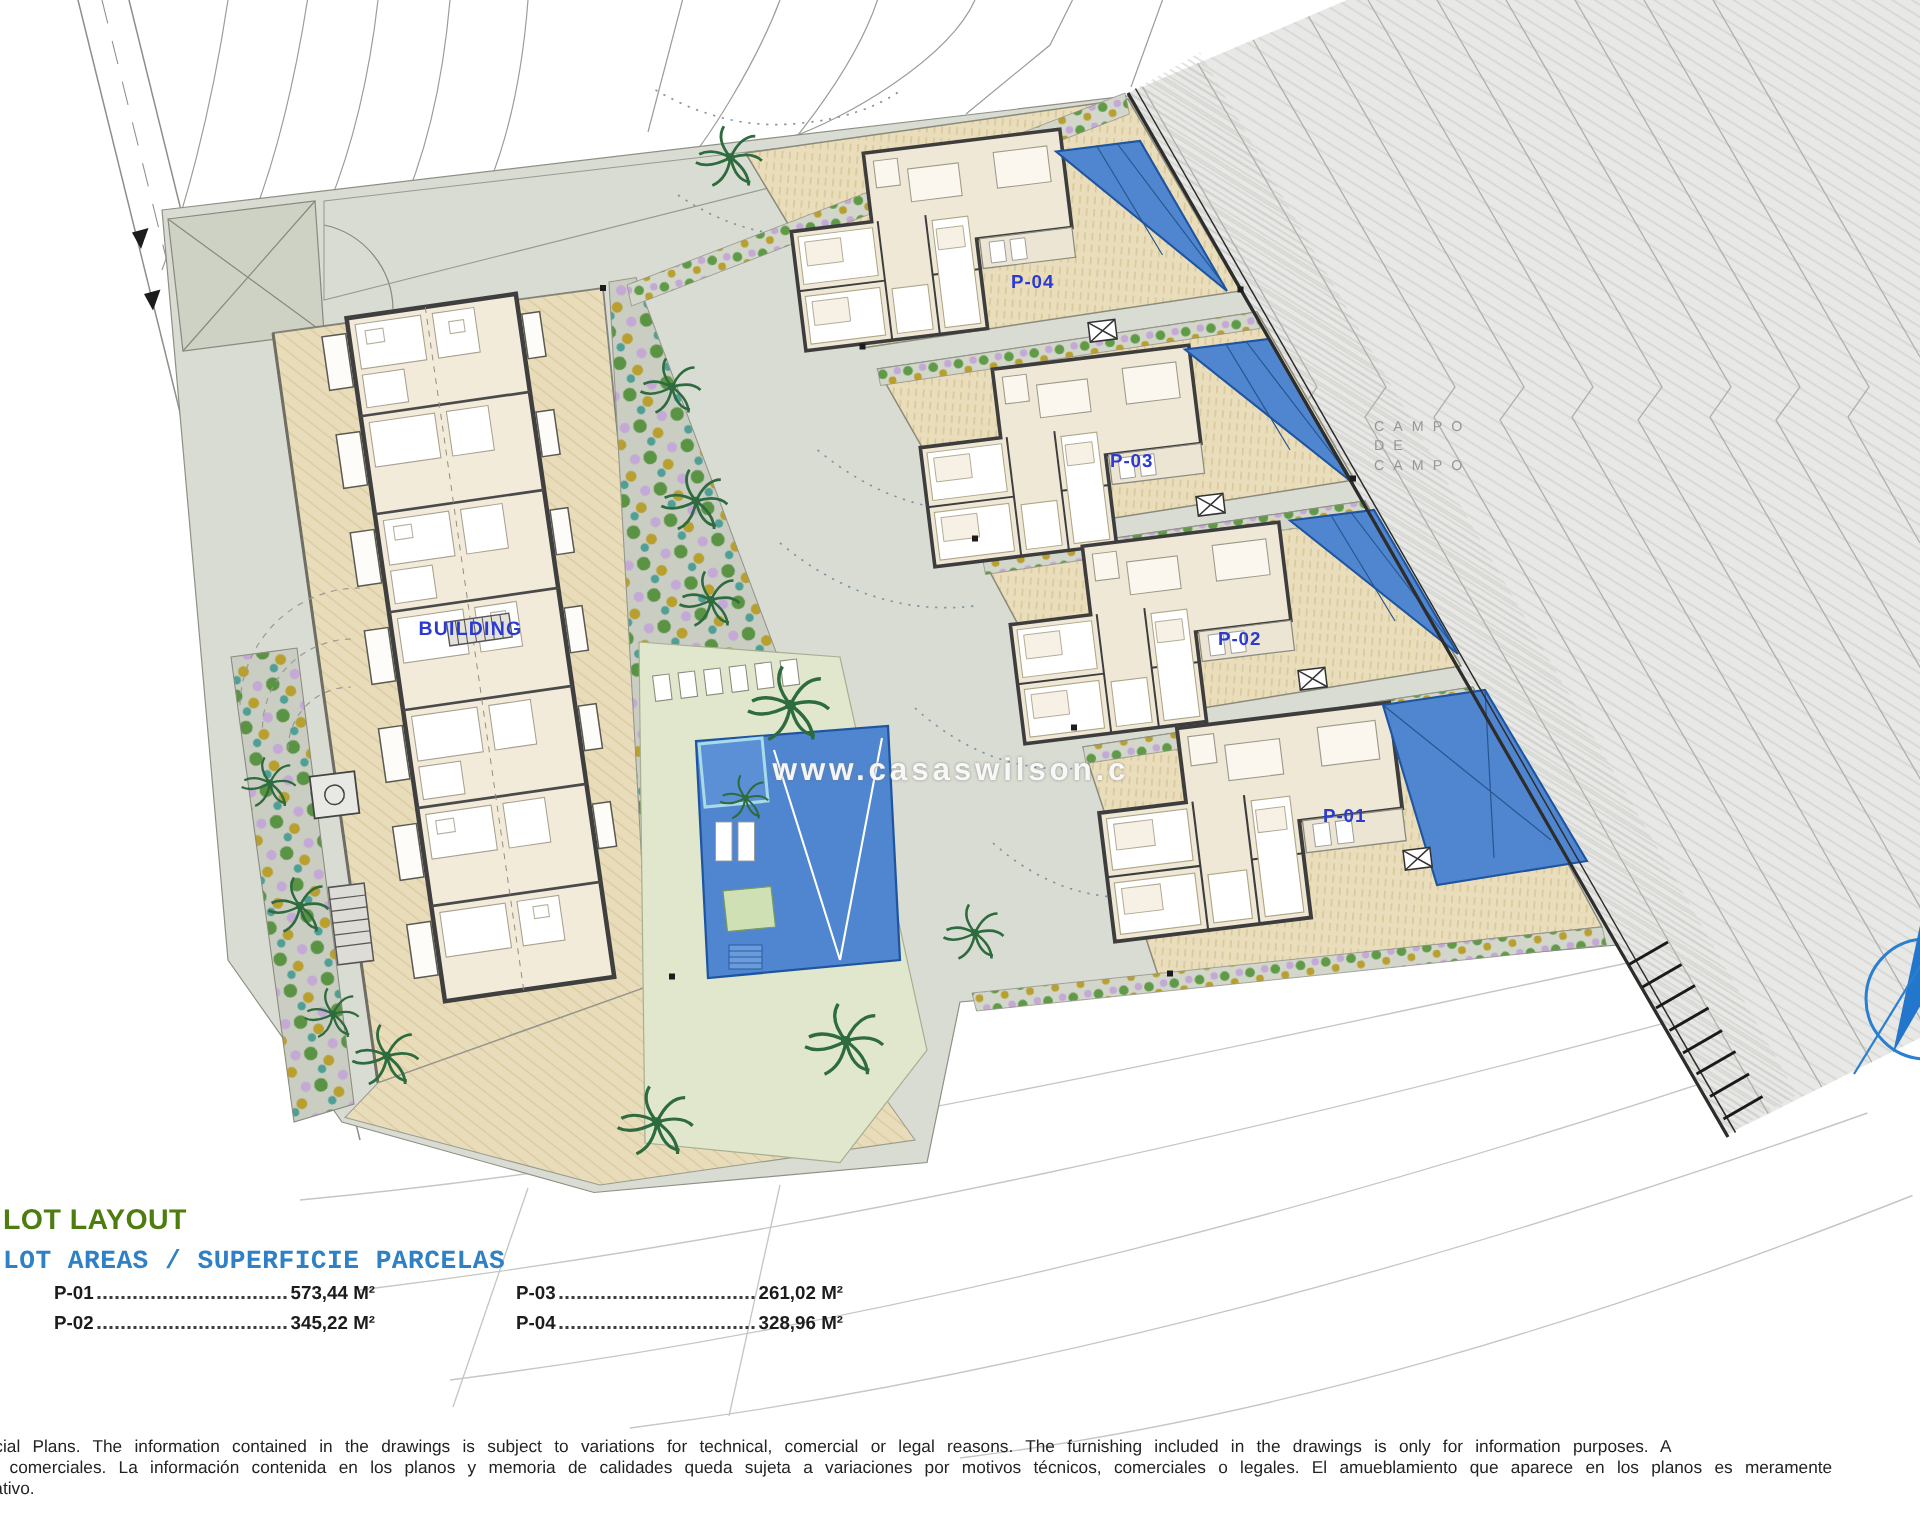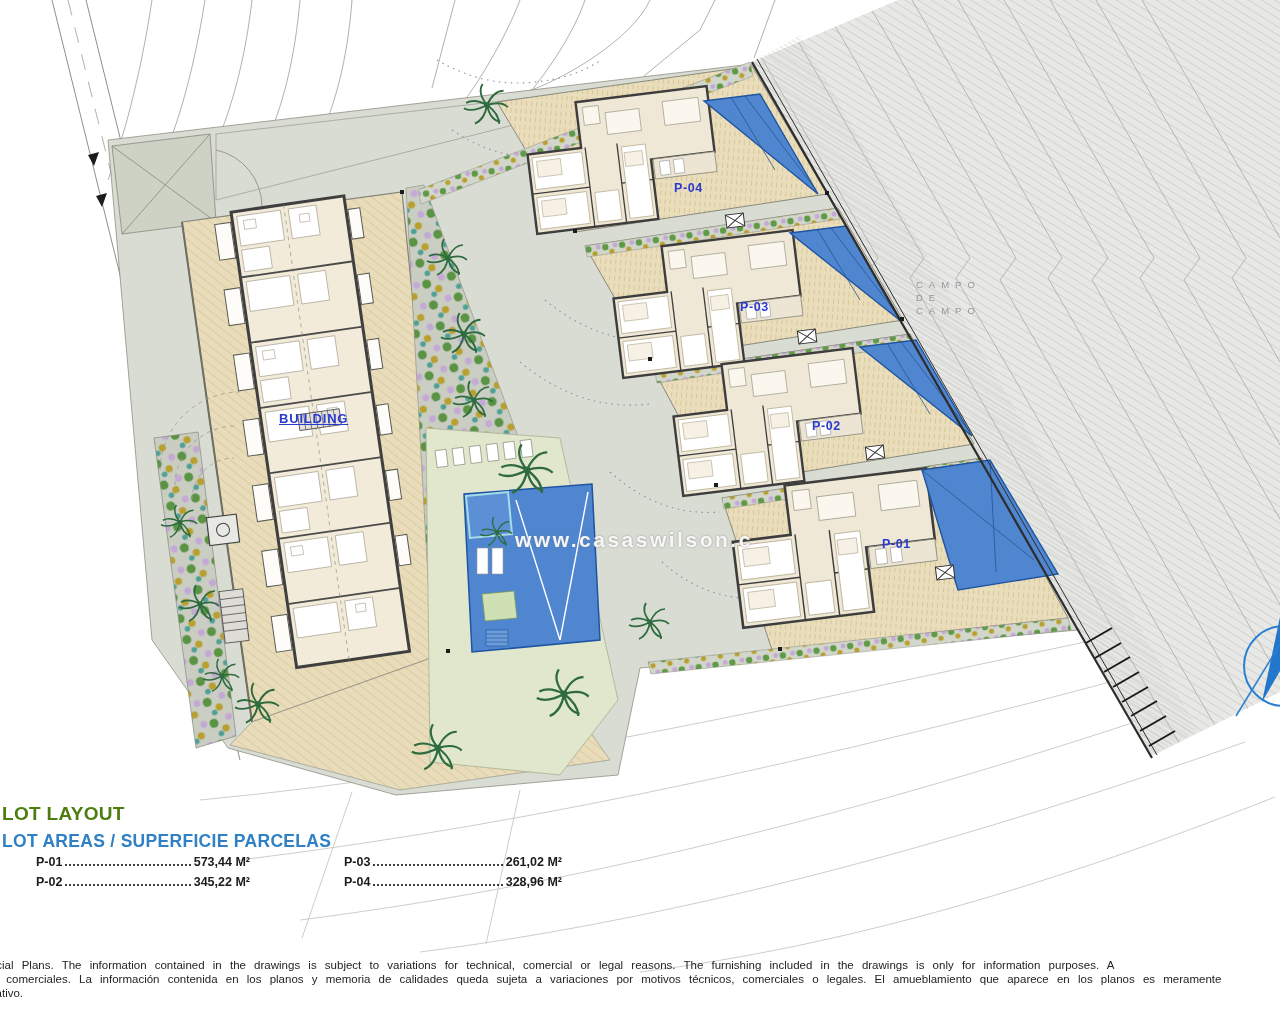"BUILDING" .bldlbl { text-decoration: underline -> none }
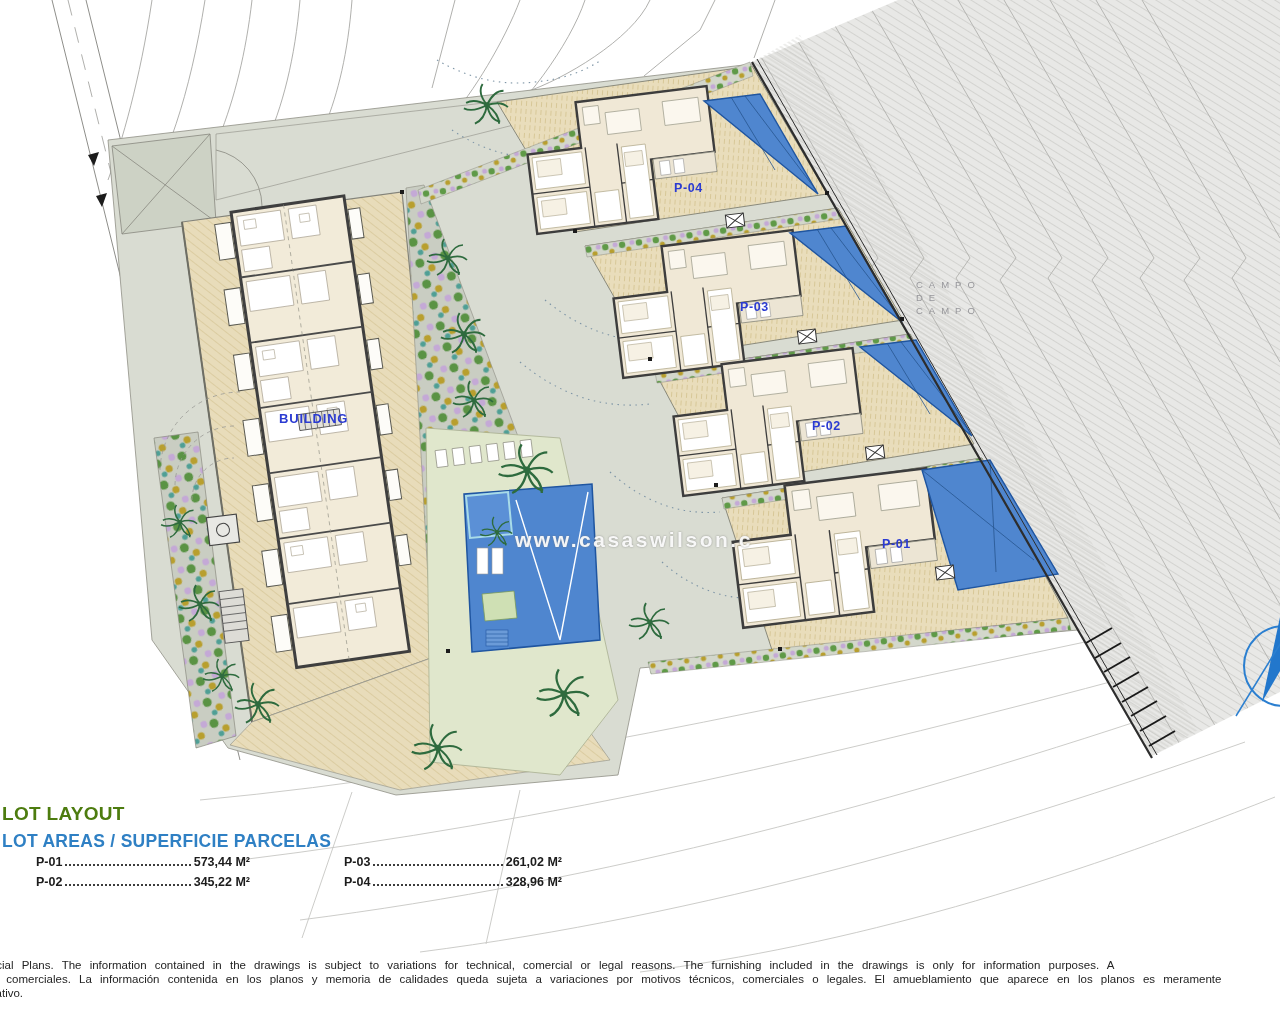"www.casaswilson.c" div.ovl { top: 528px -> 502px }
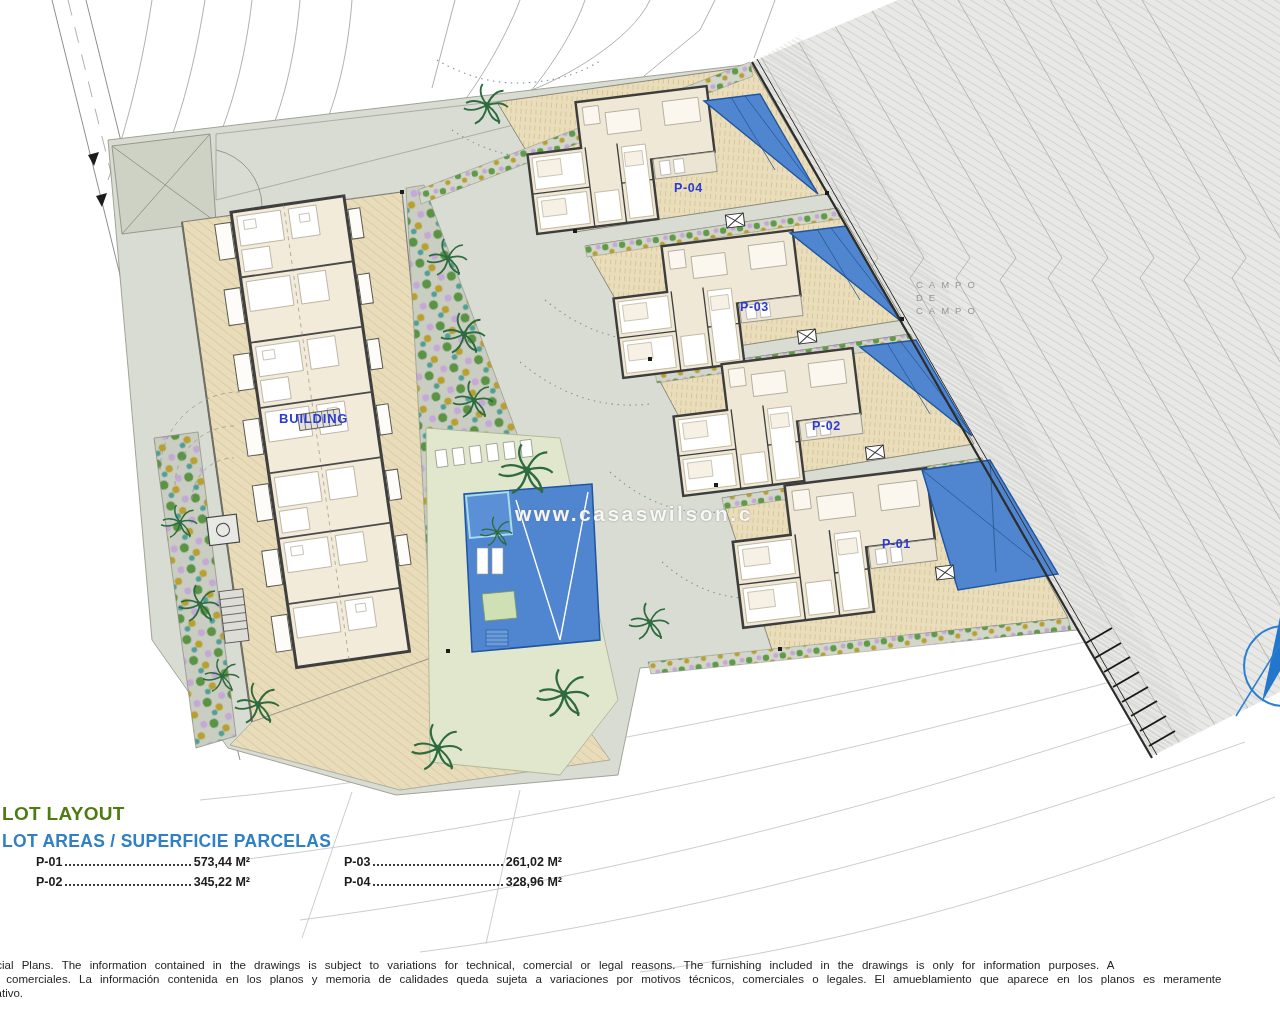"LOT AREAS / SUPERFICIE PARCELAS" .hdr2 { font-family: none -> Liberation Mono, monospace }
